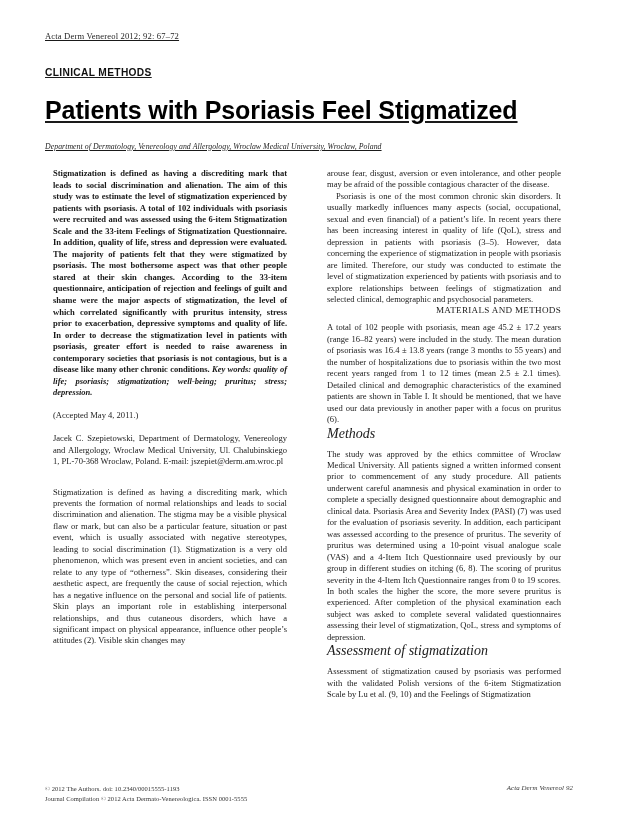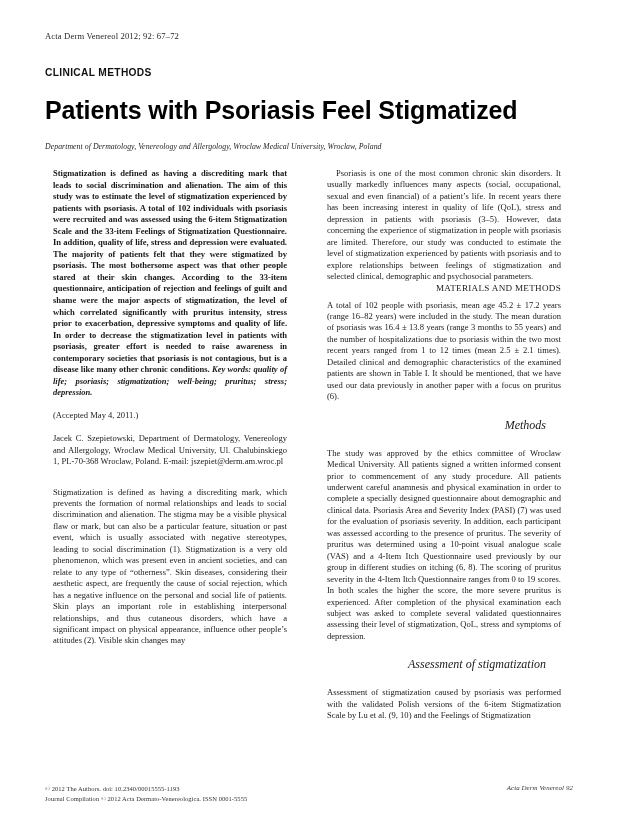"Acta Derm Venereol 2012; 92:" .inner { text-decoration: none -> underline }
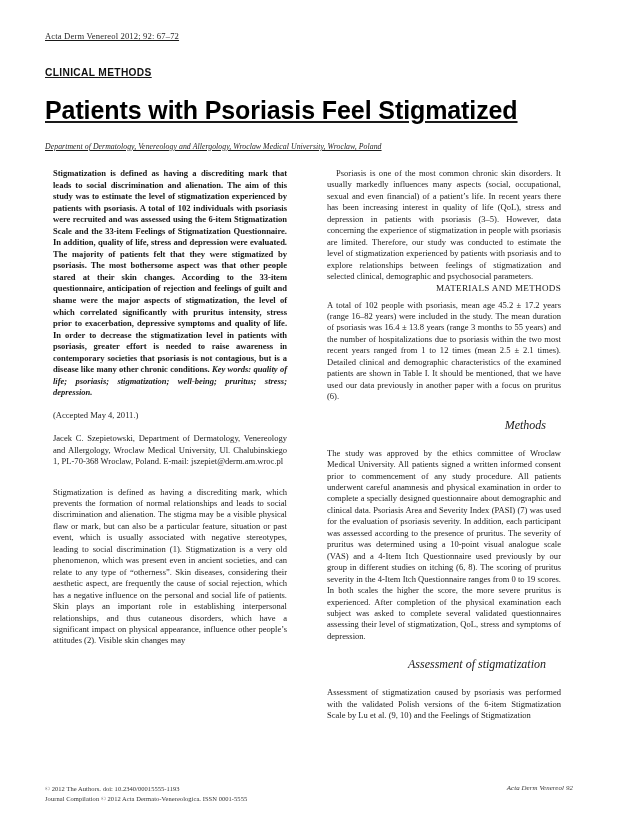"arouse fear, disgust, aversion or" p { html: none -> <p>arouse fear, disgust, aversion or even intolerance, and other people may be afraid of the possible contagious character of the disease.</p> }
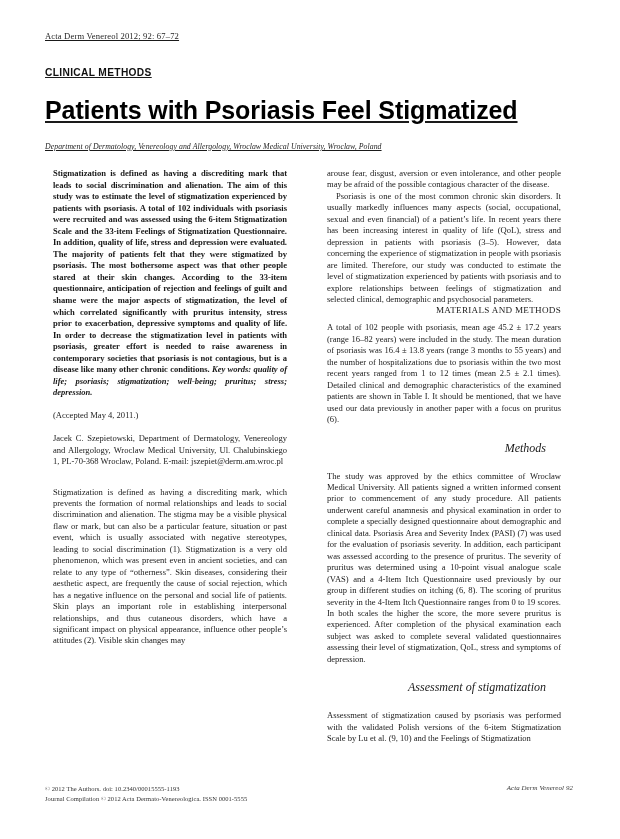"Methods" h3.subhead { font-size: 12px -> 14px; margin: 15px -> 0; text-align: right -> none }
